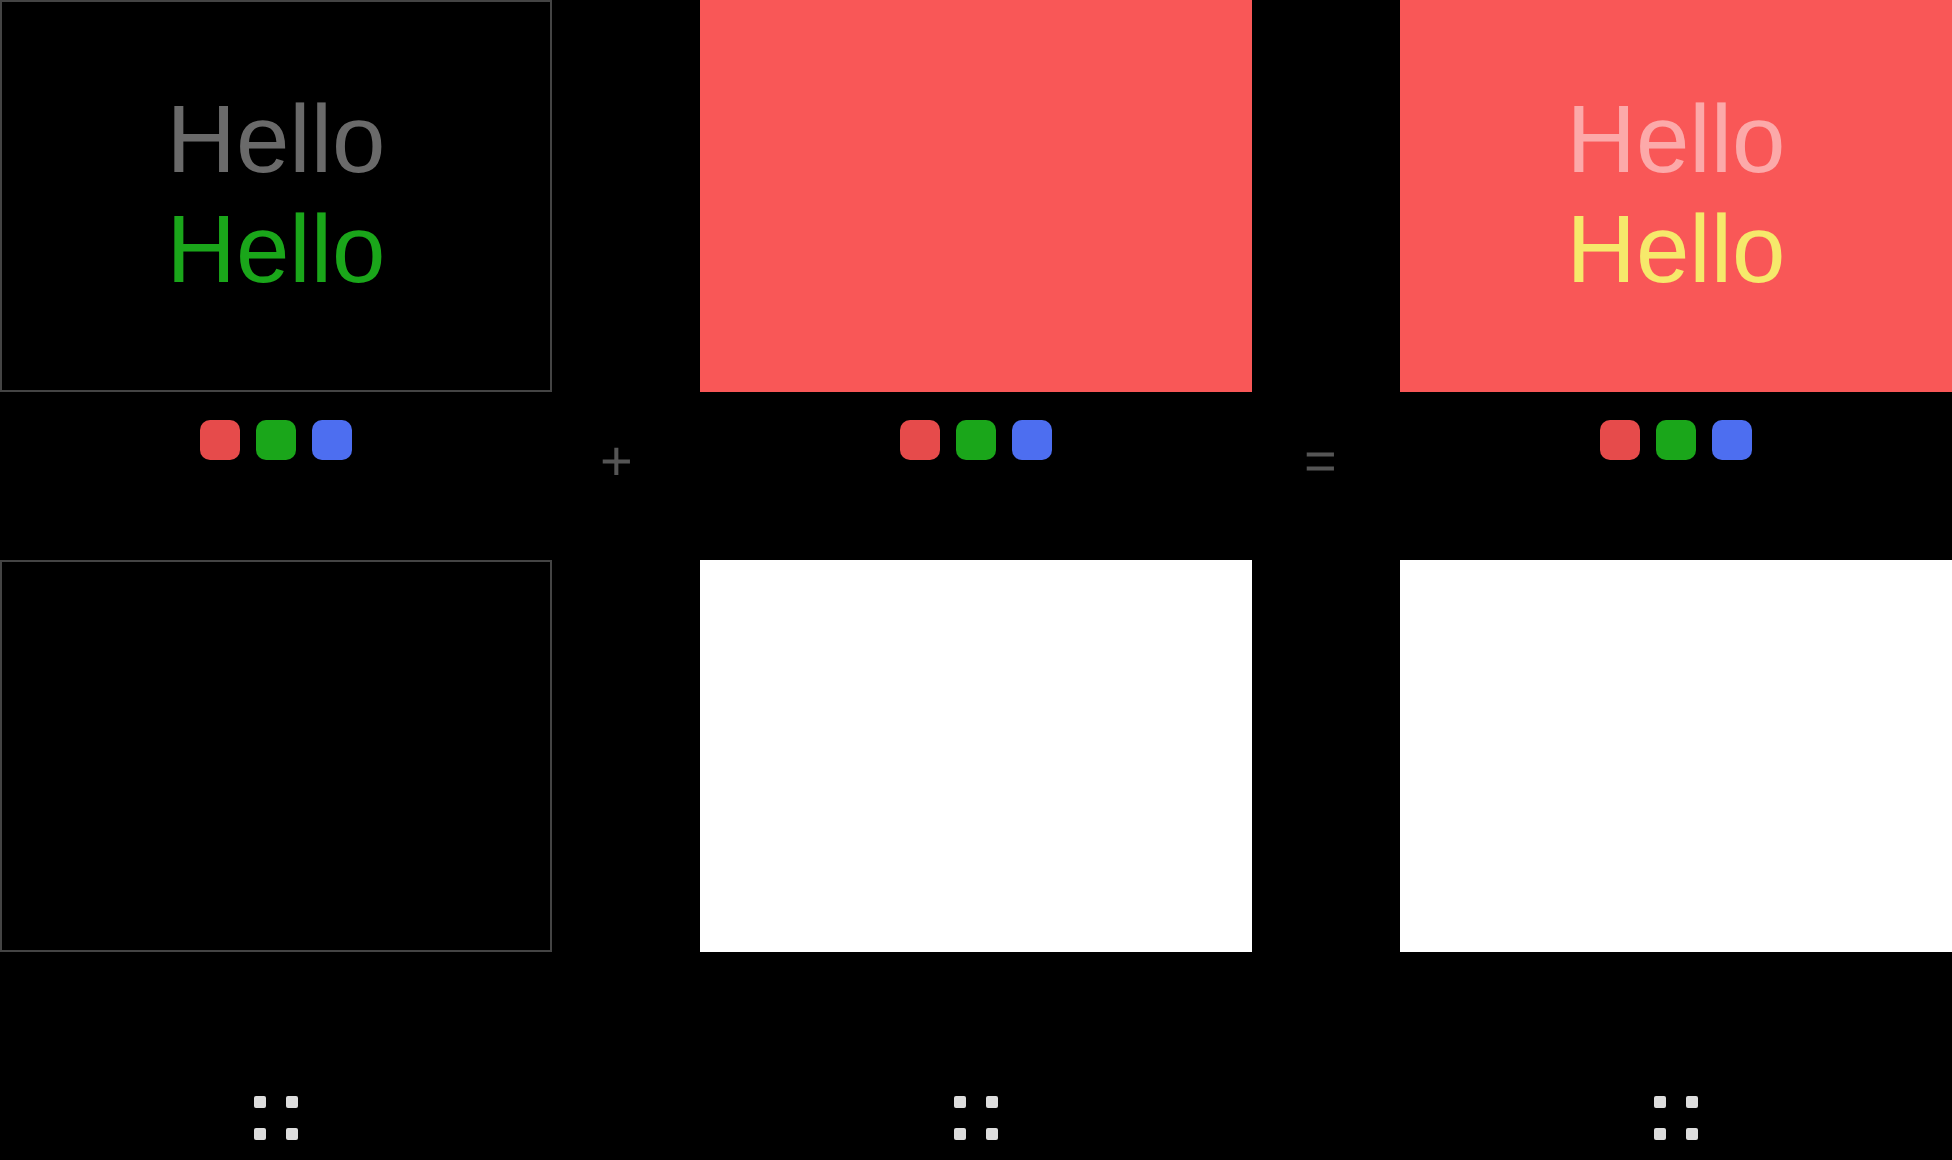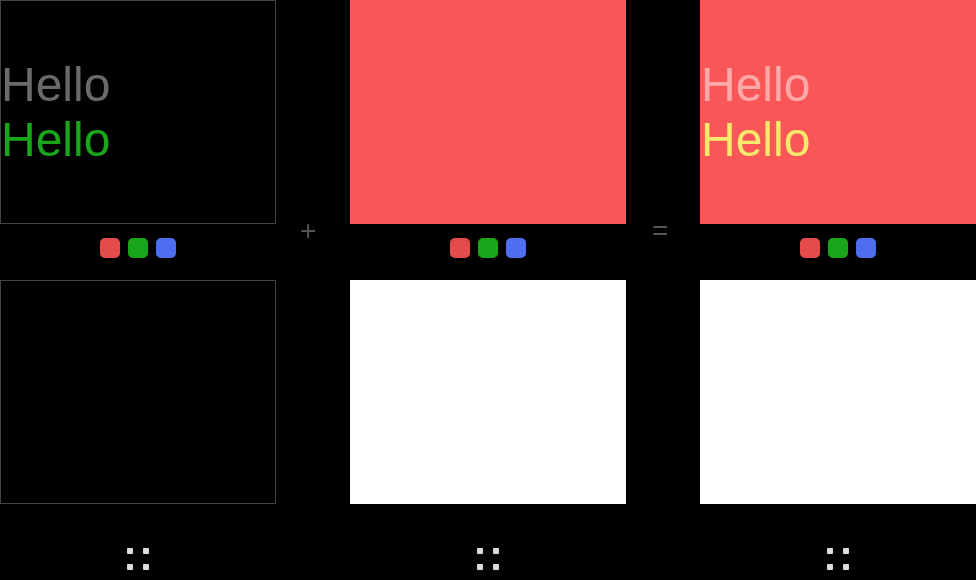"Hello" .panel { align-items: flex-start -> center; height: 224px -> 196px }
